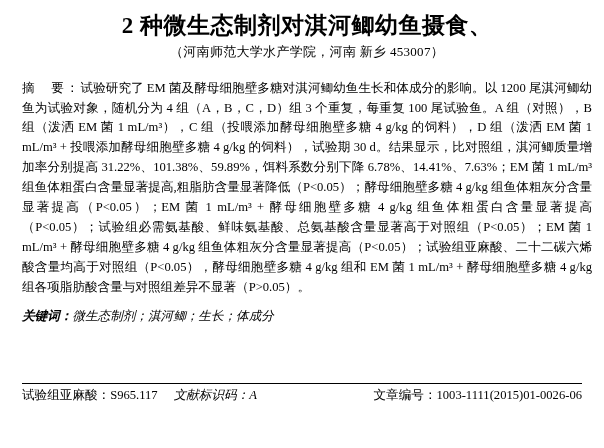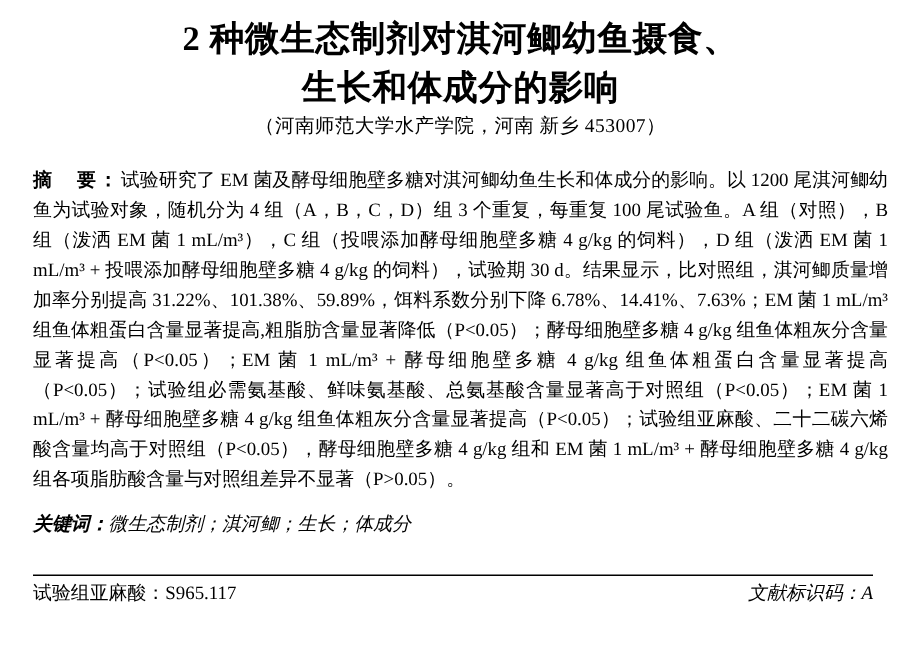"生长和体成分的影响" span.title-line { html: <span>生长和体成分的影响</span> -> none }
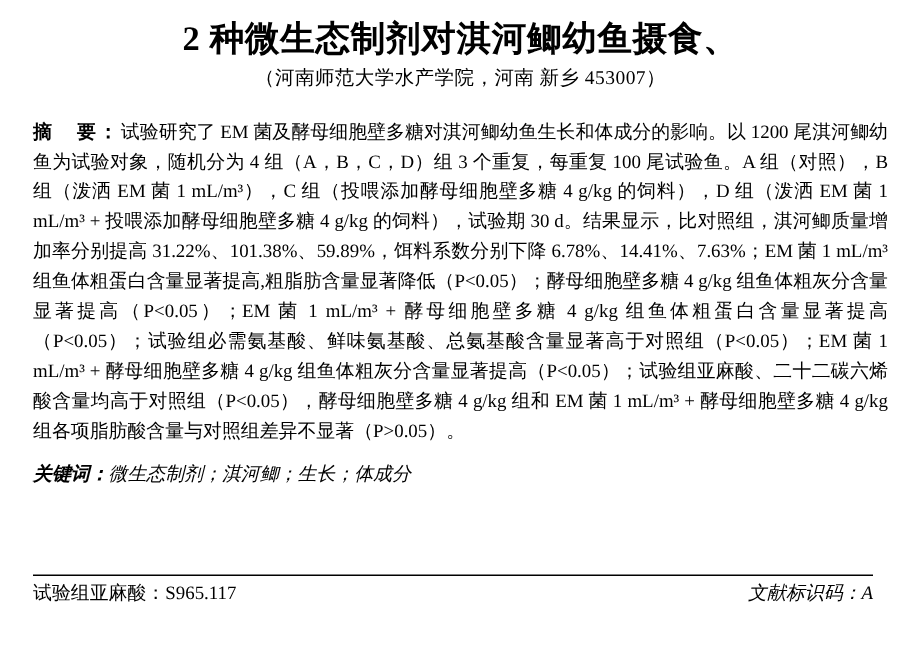"摘 要：" .abstract-label { font-weight: bold -> normal }
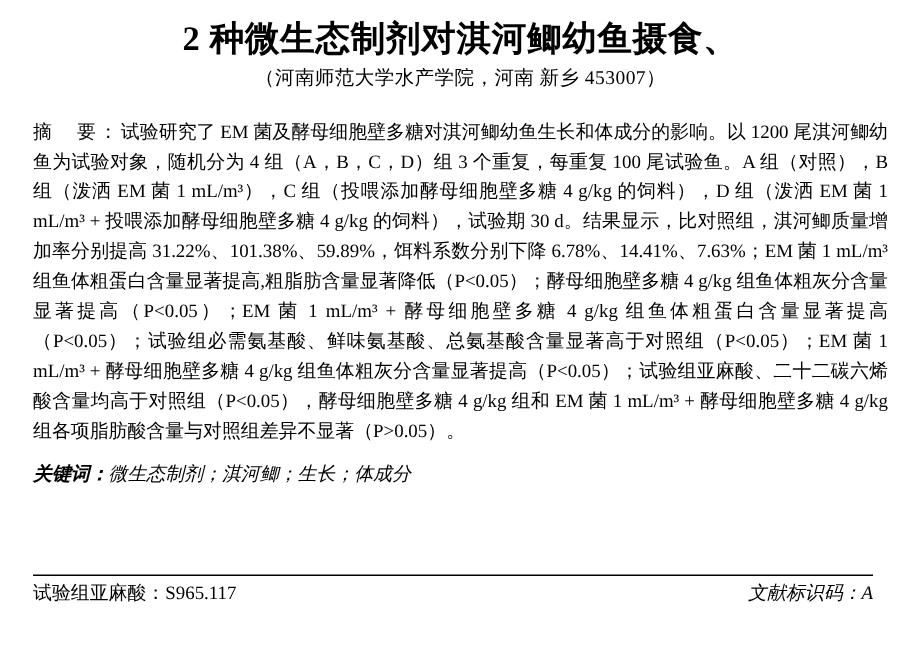"文章编号：1003-1111(2015)01-0026-06" span.footer-cell { html: none -> <span><span>文章编号：</span><span>1003-1111(2015)01-0026-06</span></span> }
